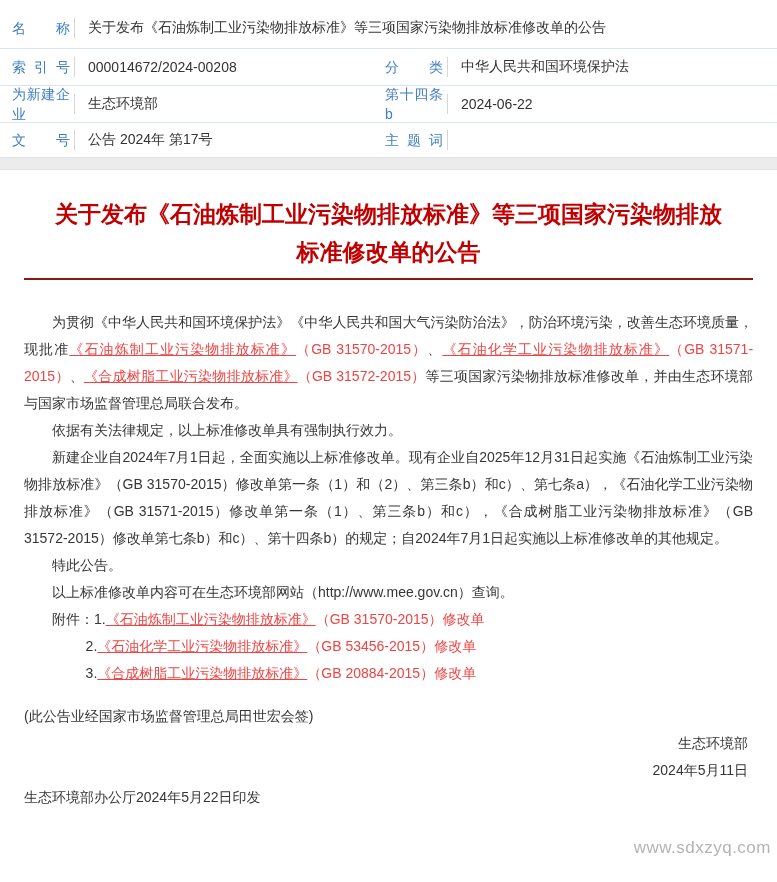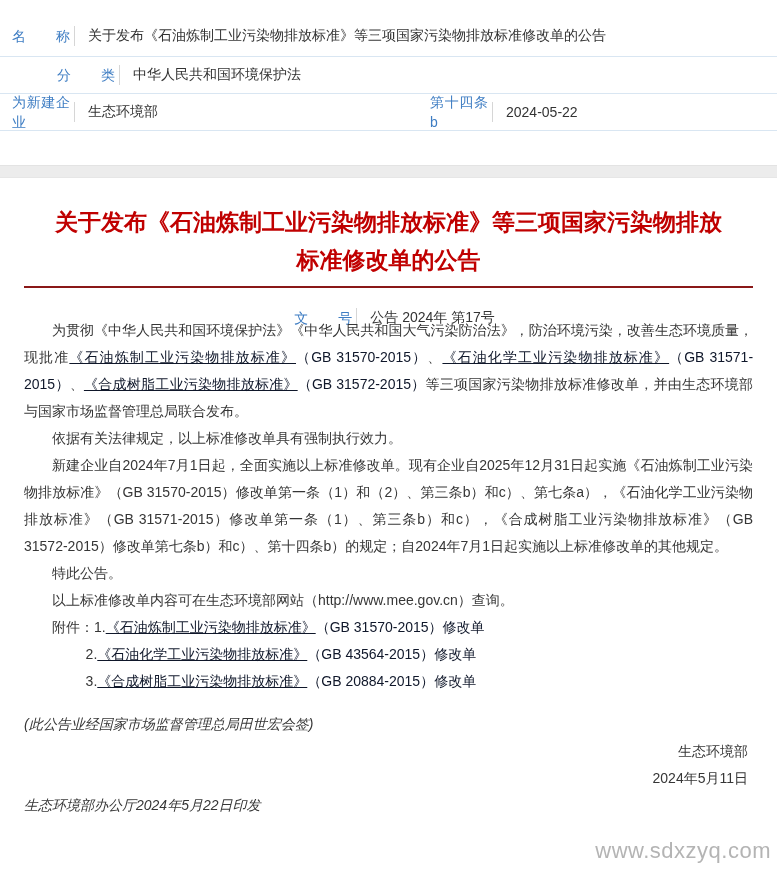"名称" .meta { padding-top: 16px -> 8px }
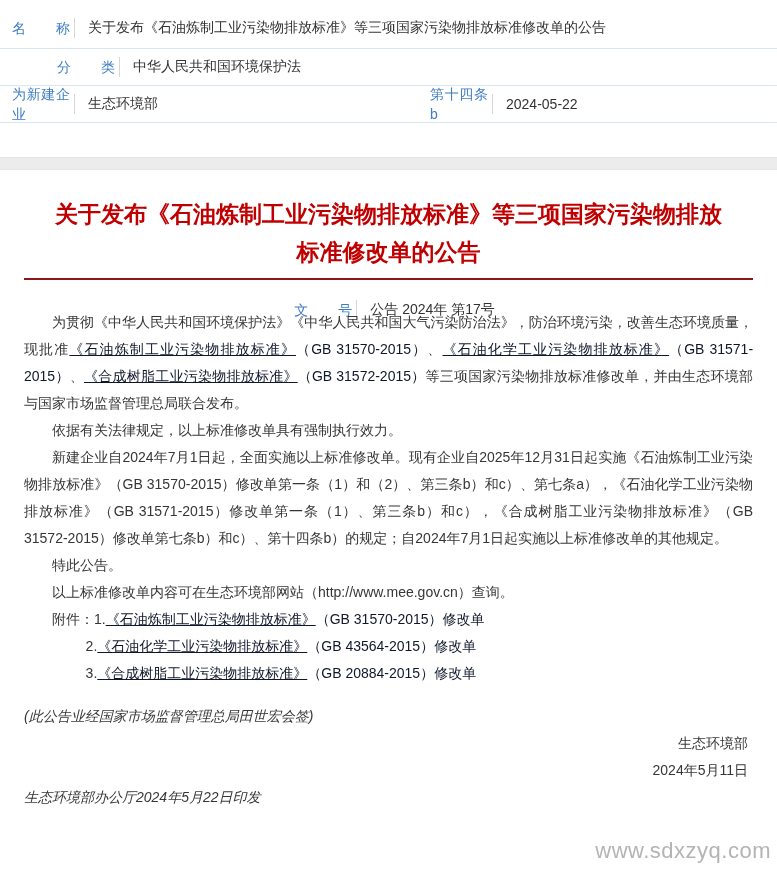"索引号" div.meta-cell { html: none -> <div> <span>索引号</span> <span></span> <span>000014672/2024-00208</span> </div> }
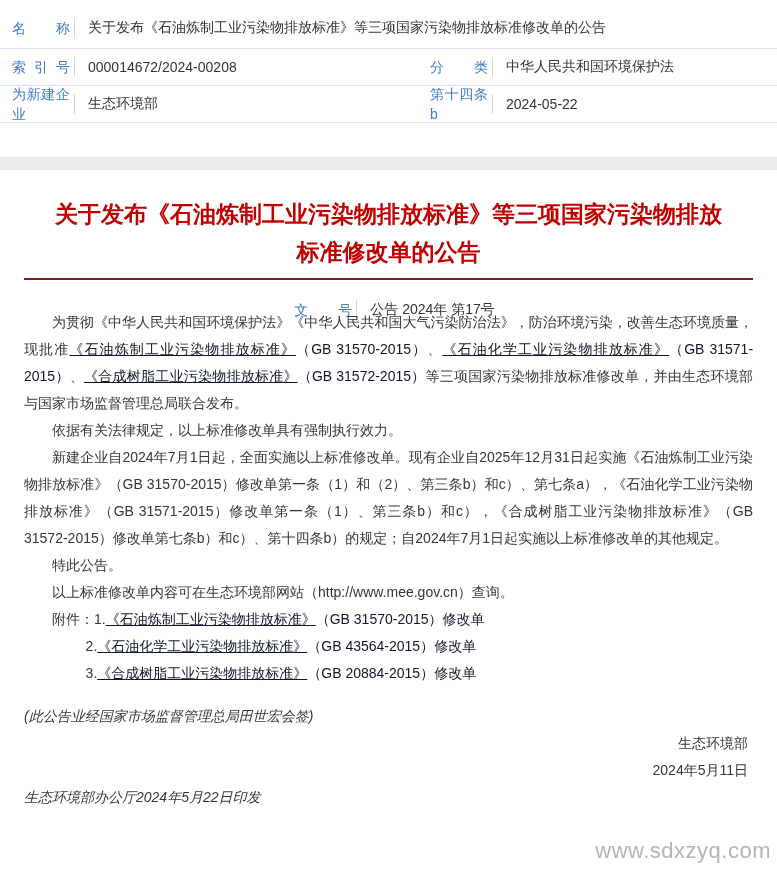"分类" .meta-cell.c2 { margin-left: 45px -> none }
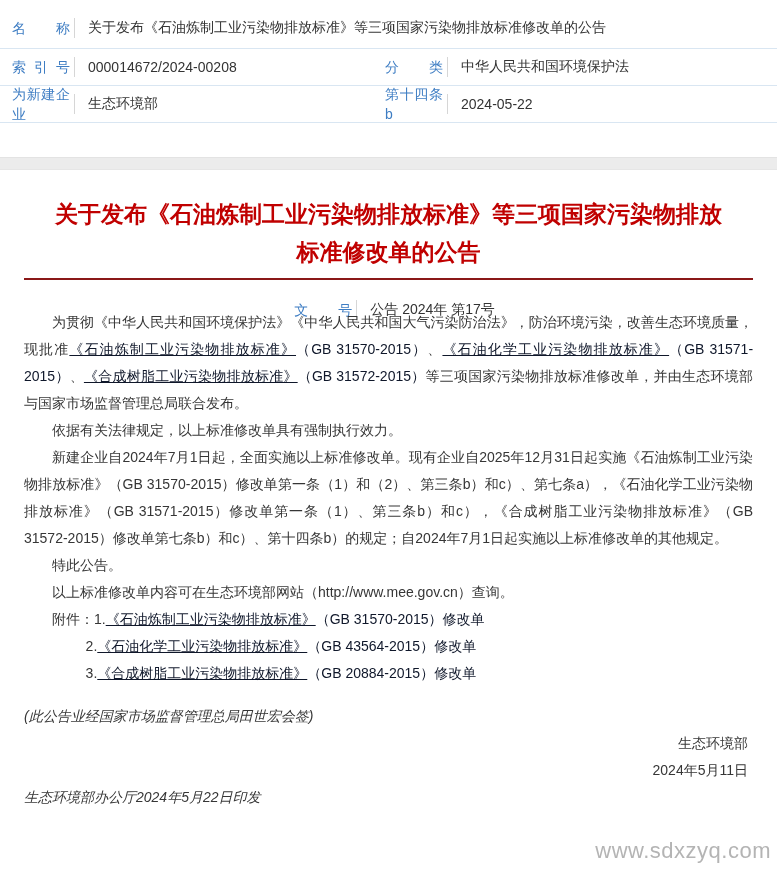"2024-05-22" span.meta-value { text: 2024-05-22 -> 2024-06-22 }
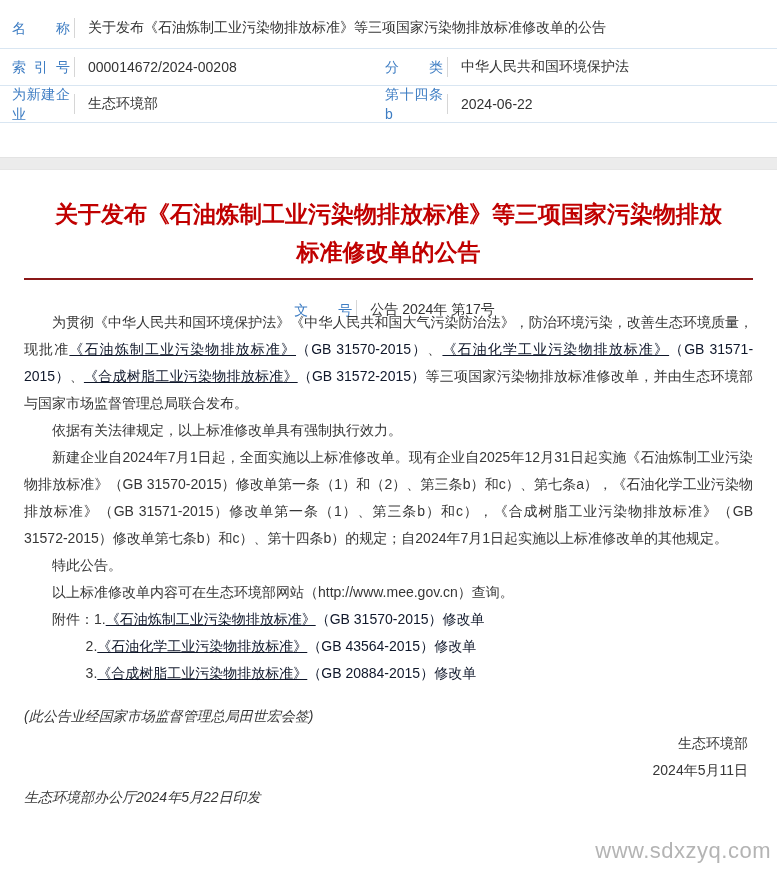"文号" .meta-row.last { flex-direction: column -> none }
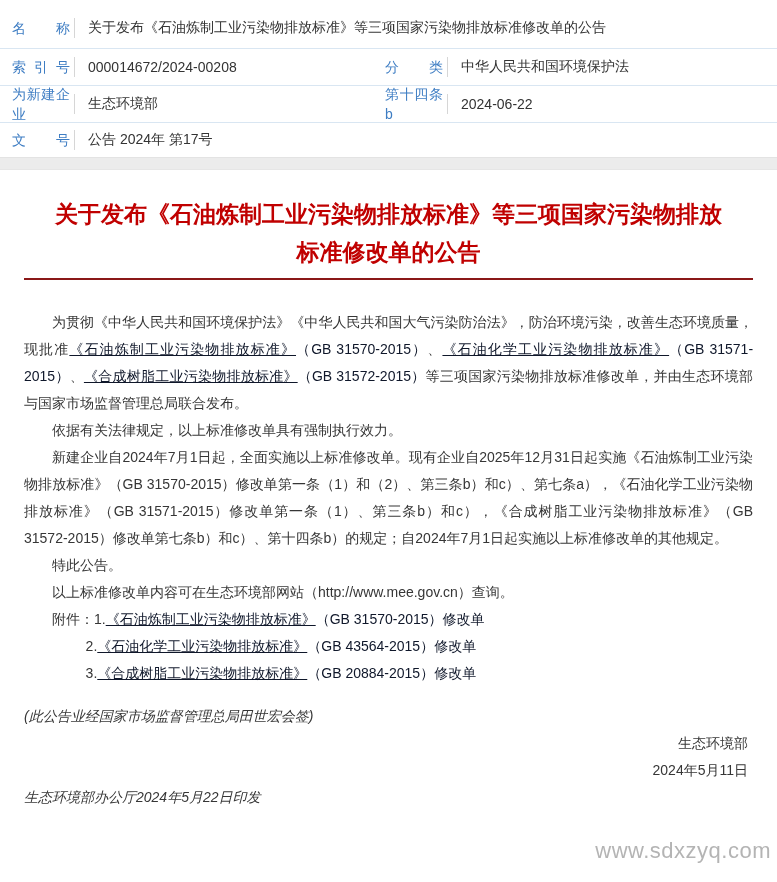"主题词" div.meta-cell { html: none -> <div> <span>主题词</span> <span></span> <span></span> </div> }
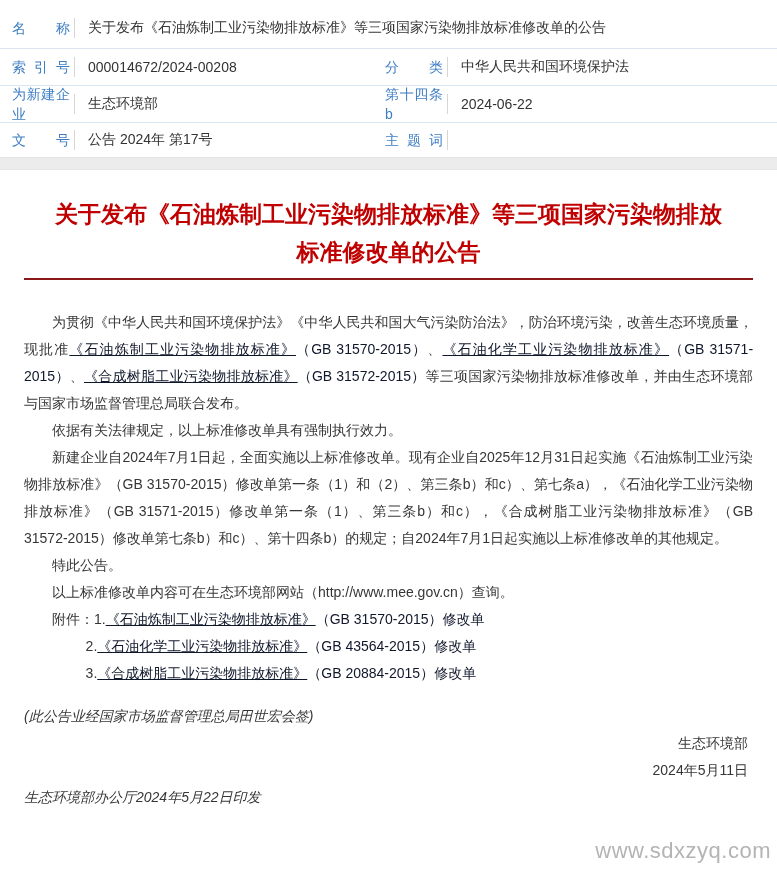"《石油炼制工业污染物排放标准》" .seg-link { color: #0f172a -> #ef4444 }
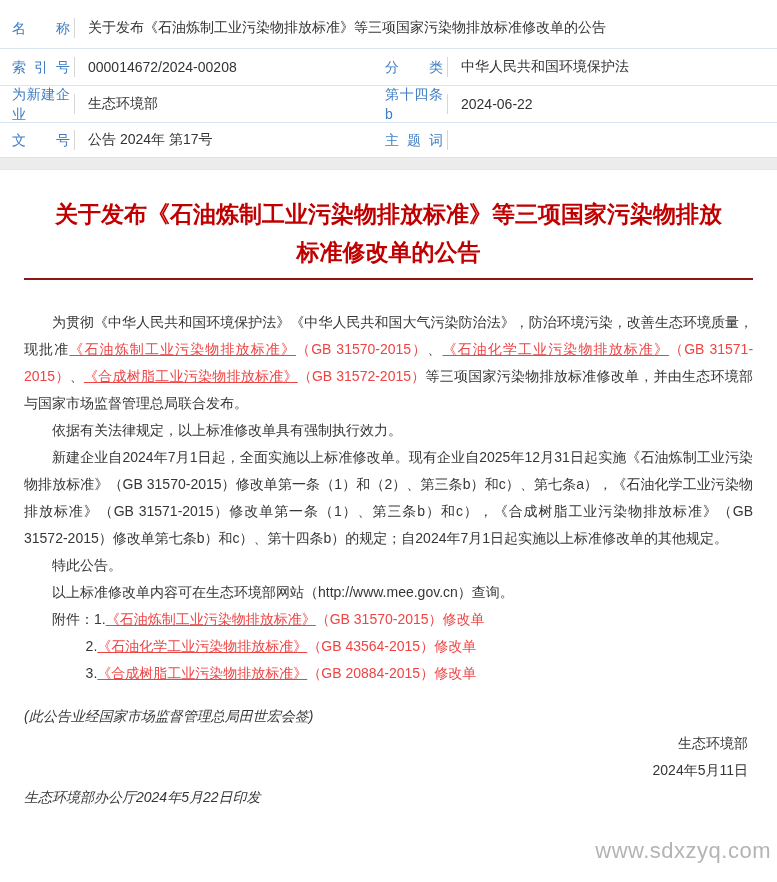"（GB 43564-2015）修改单" span.seg-link { text: 43564-2015 -> 53456-2015 }
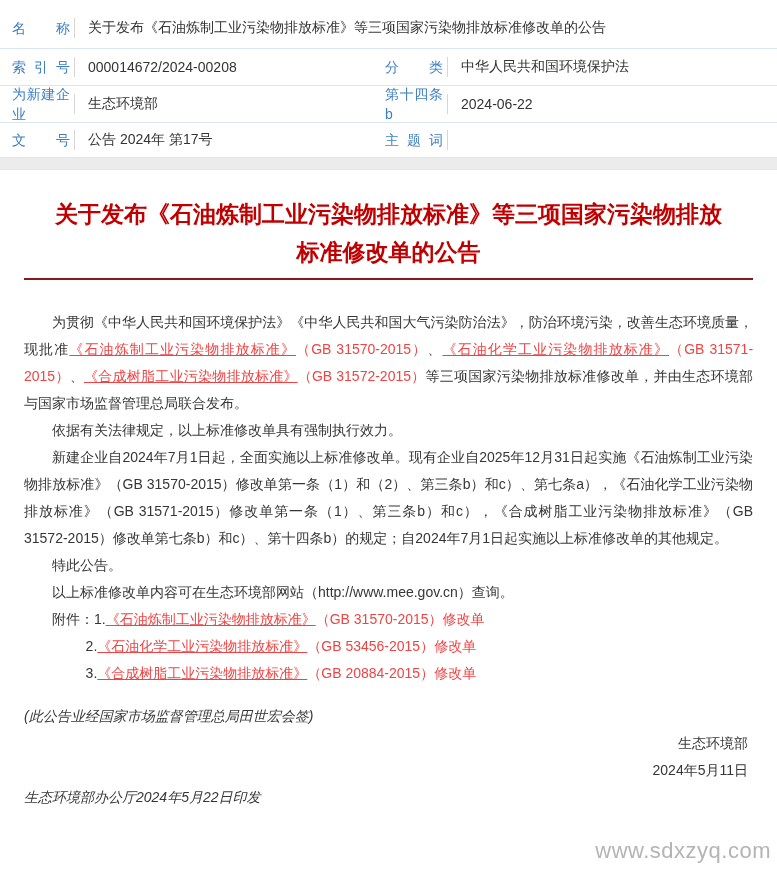"(此公告业经国家市场监督管理总局田世宏会签)" .doc-body p.no-indent { font-style: italic -> none }
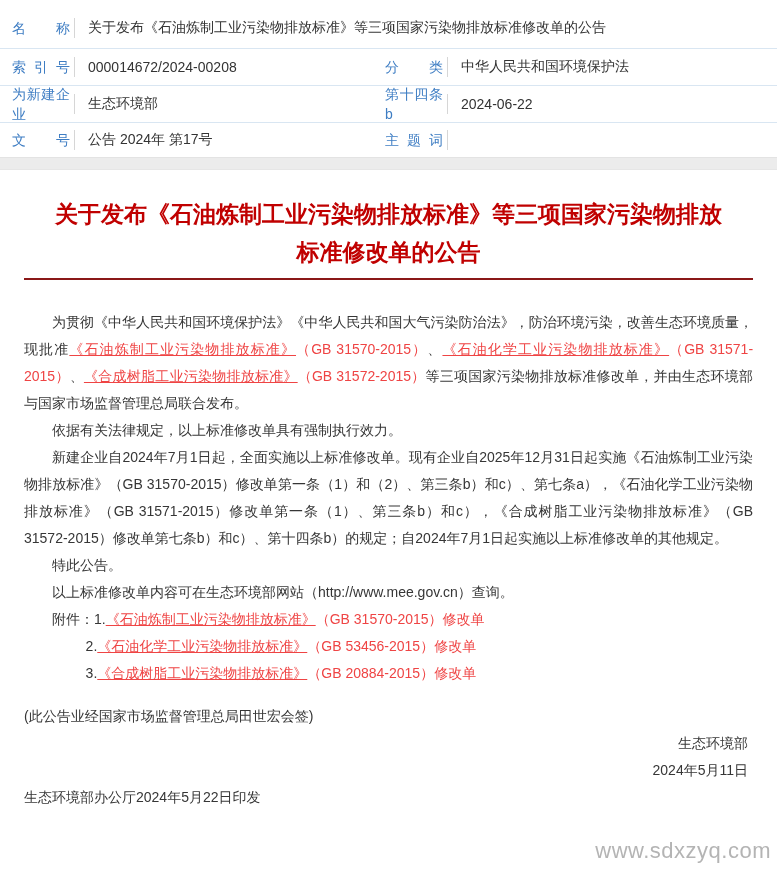"www.sdxzyq.com" .watermark { font-size: 22px -> 17px }
